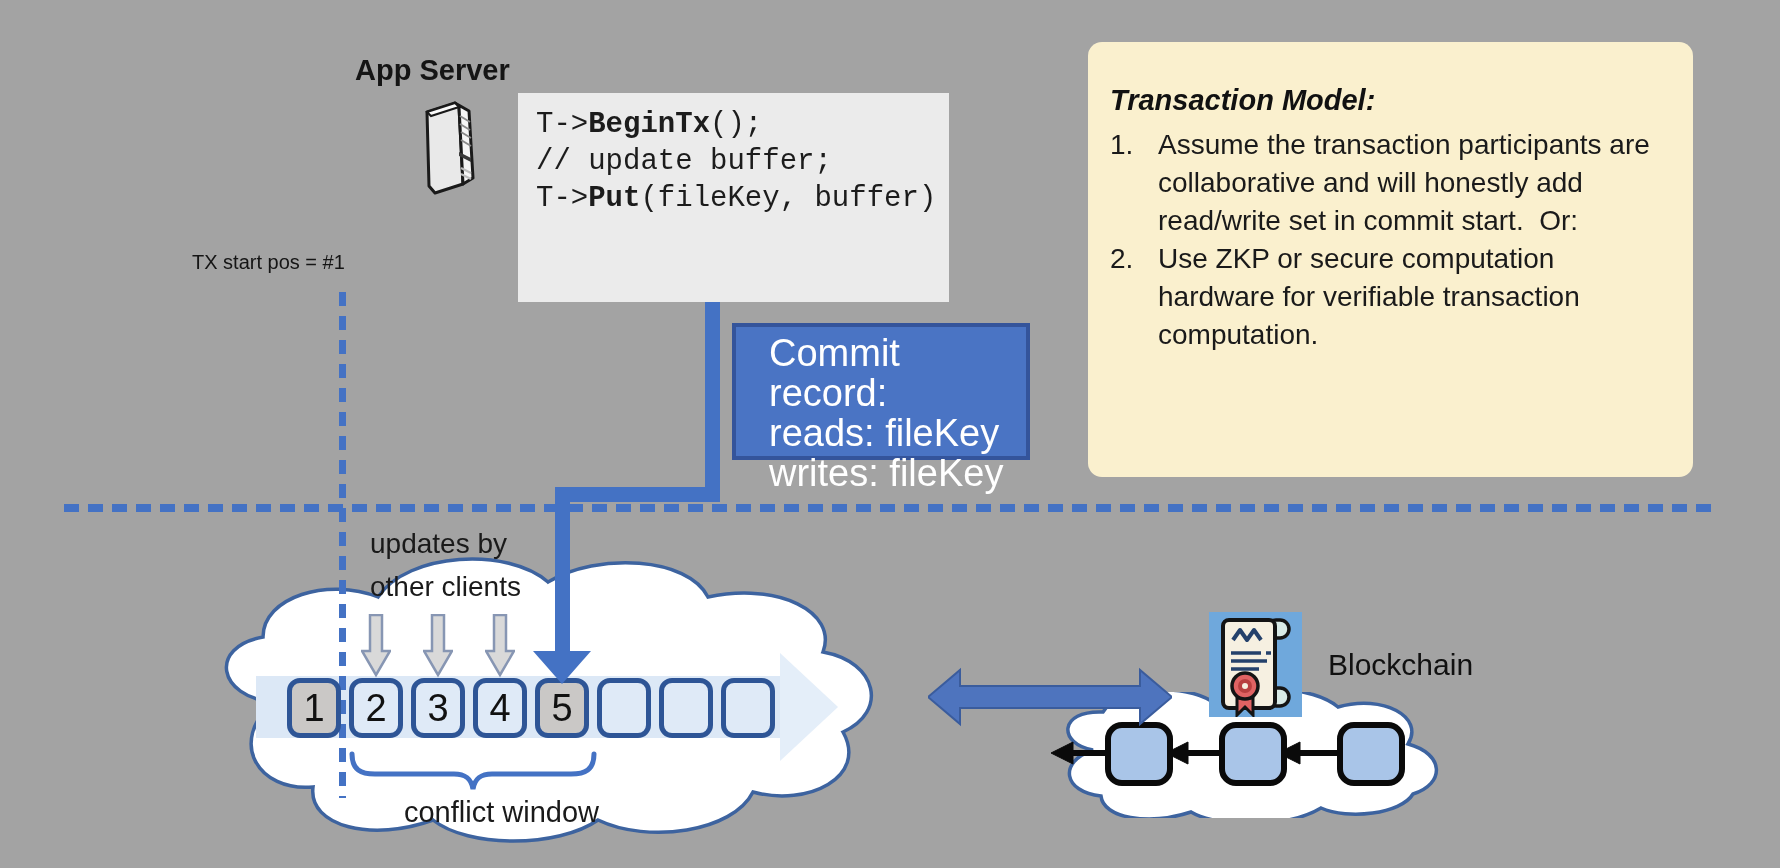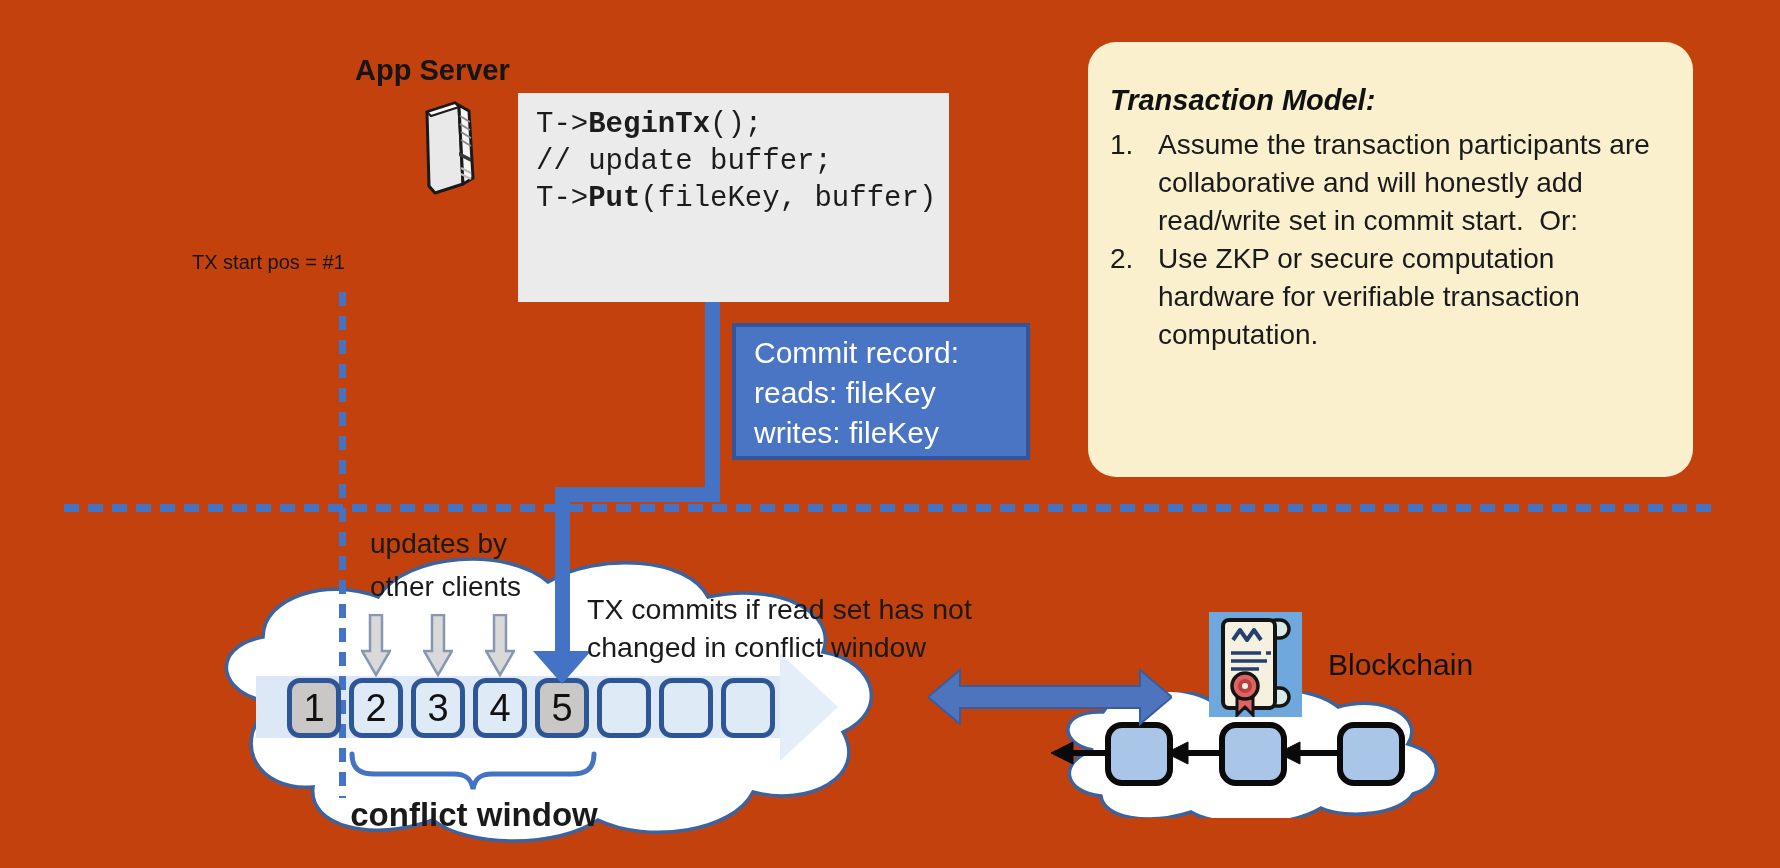"App Server" #slide { background: #c2410c -> #a3a3a3 }
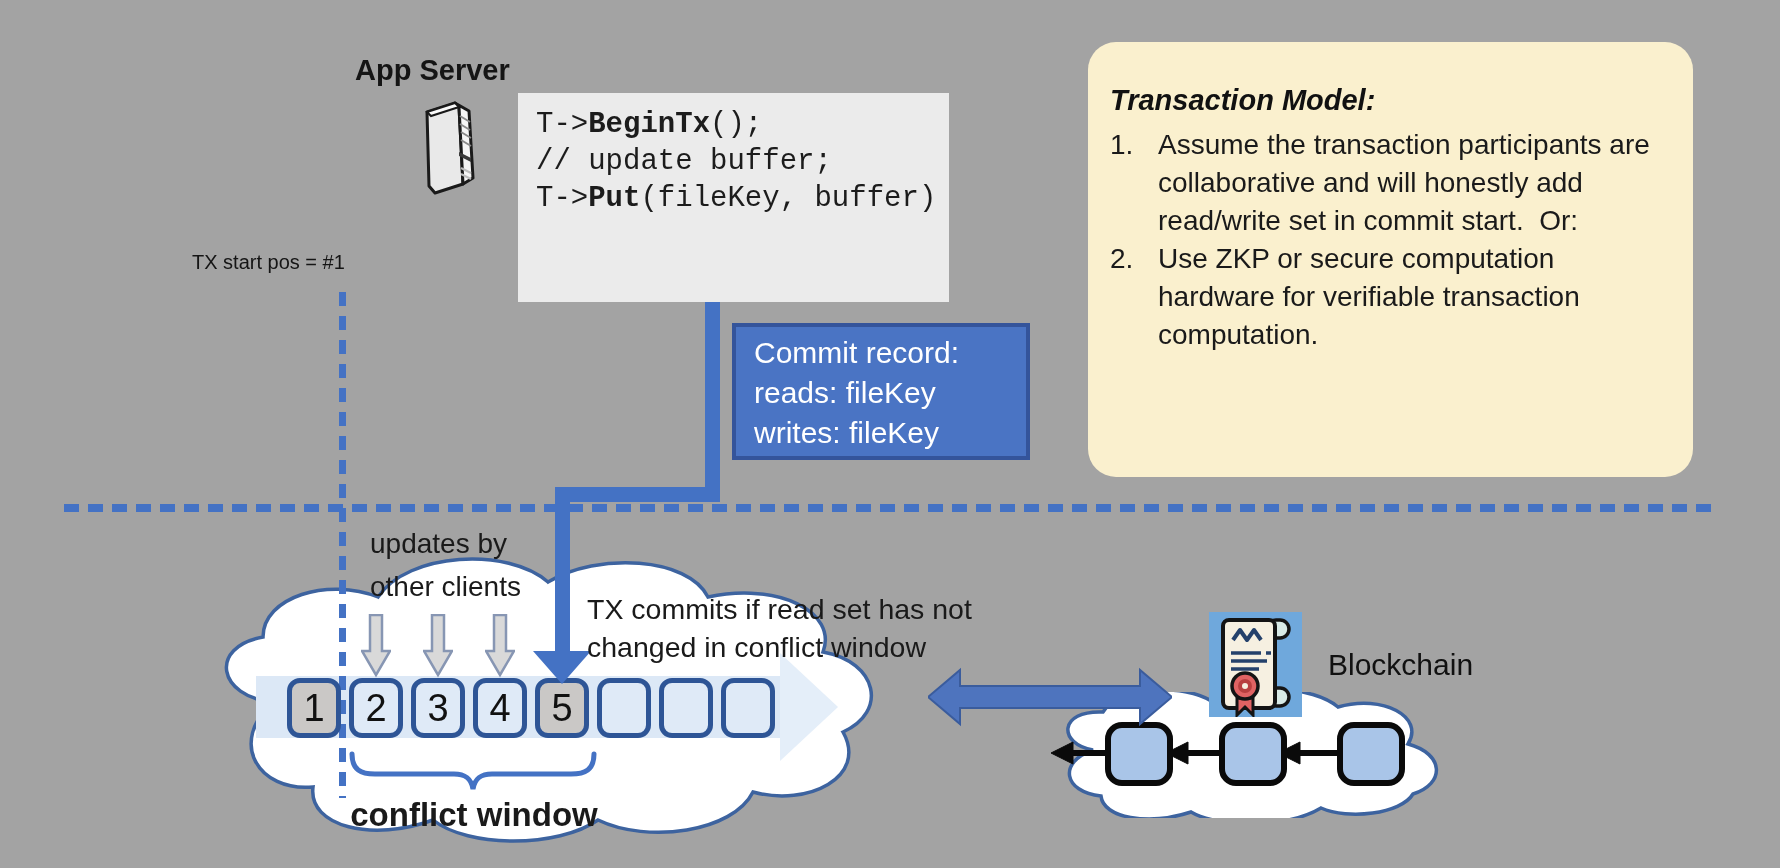"Transaction Model:" .note { border-radius: 28px -> 14px }
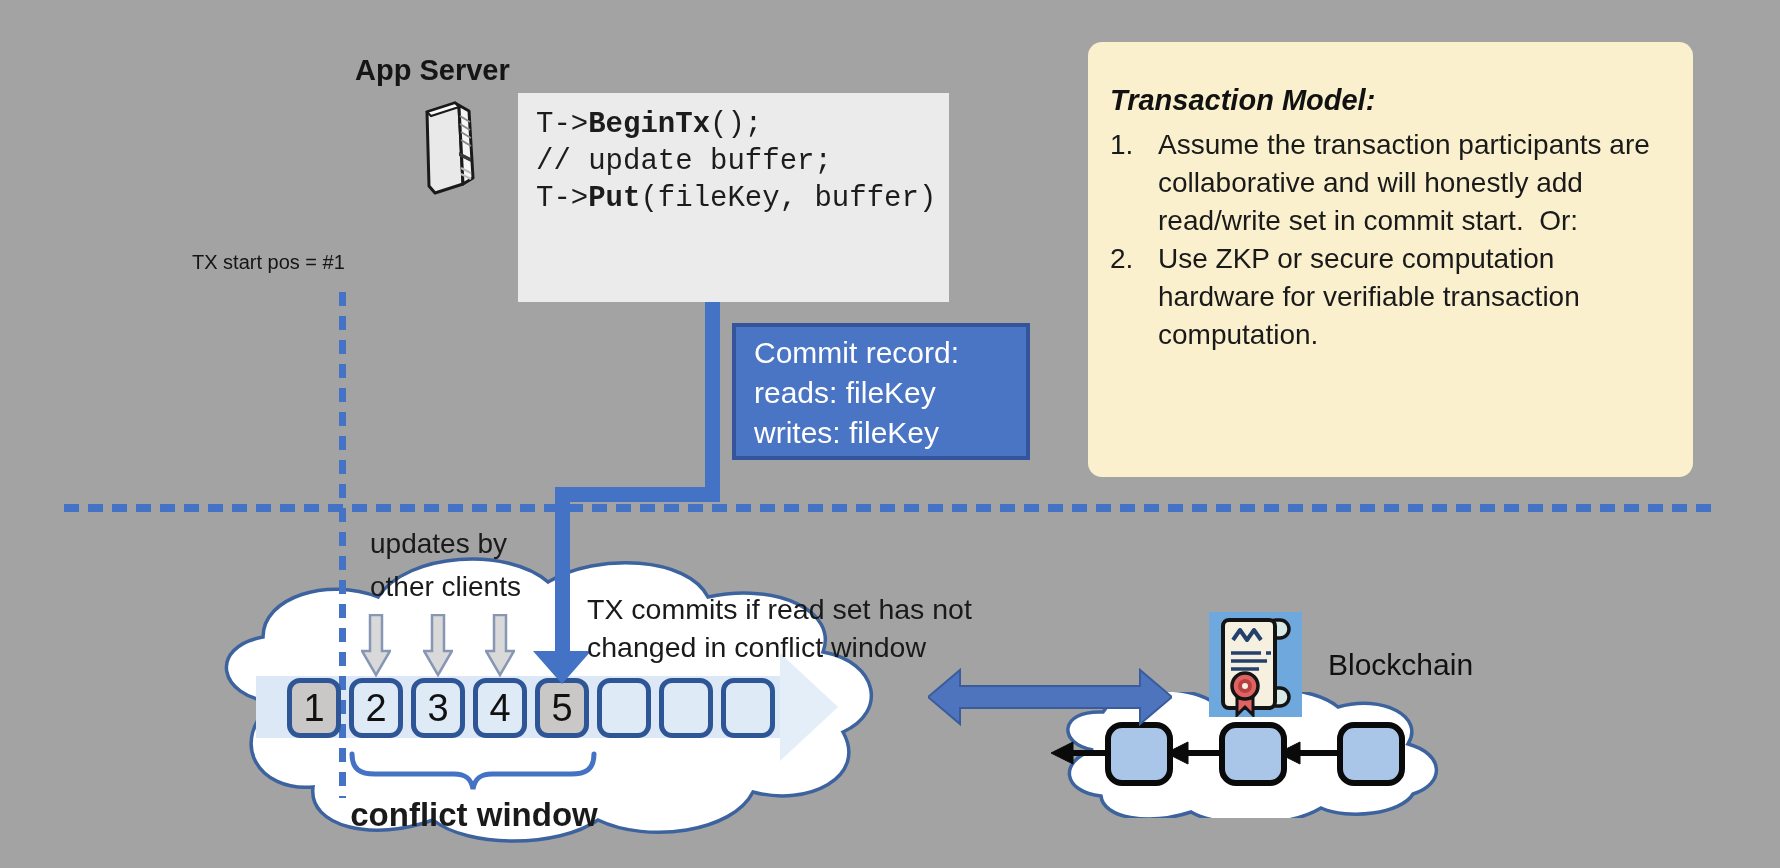"Commit record:" .commit-line { font-size: 30px -> 38px; margin-left: none -> 15px }
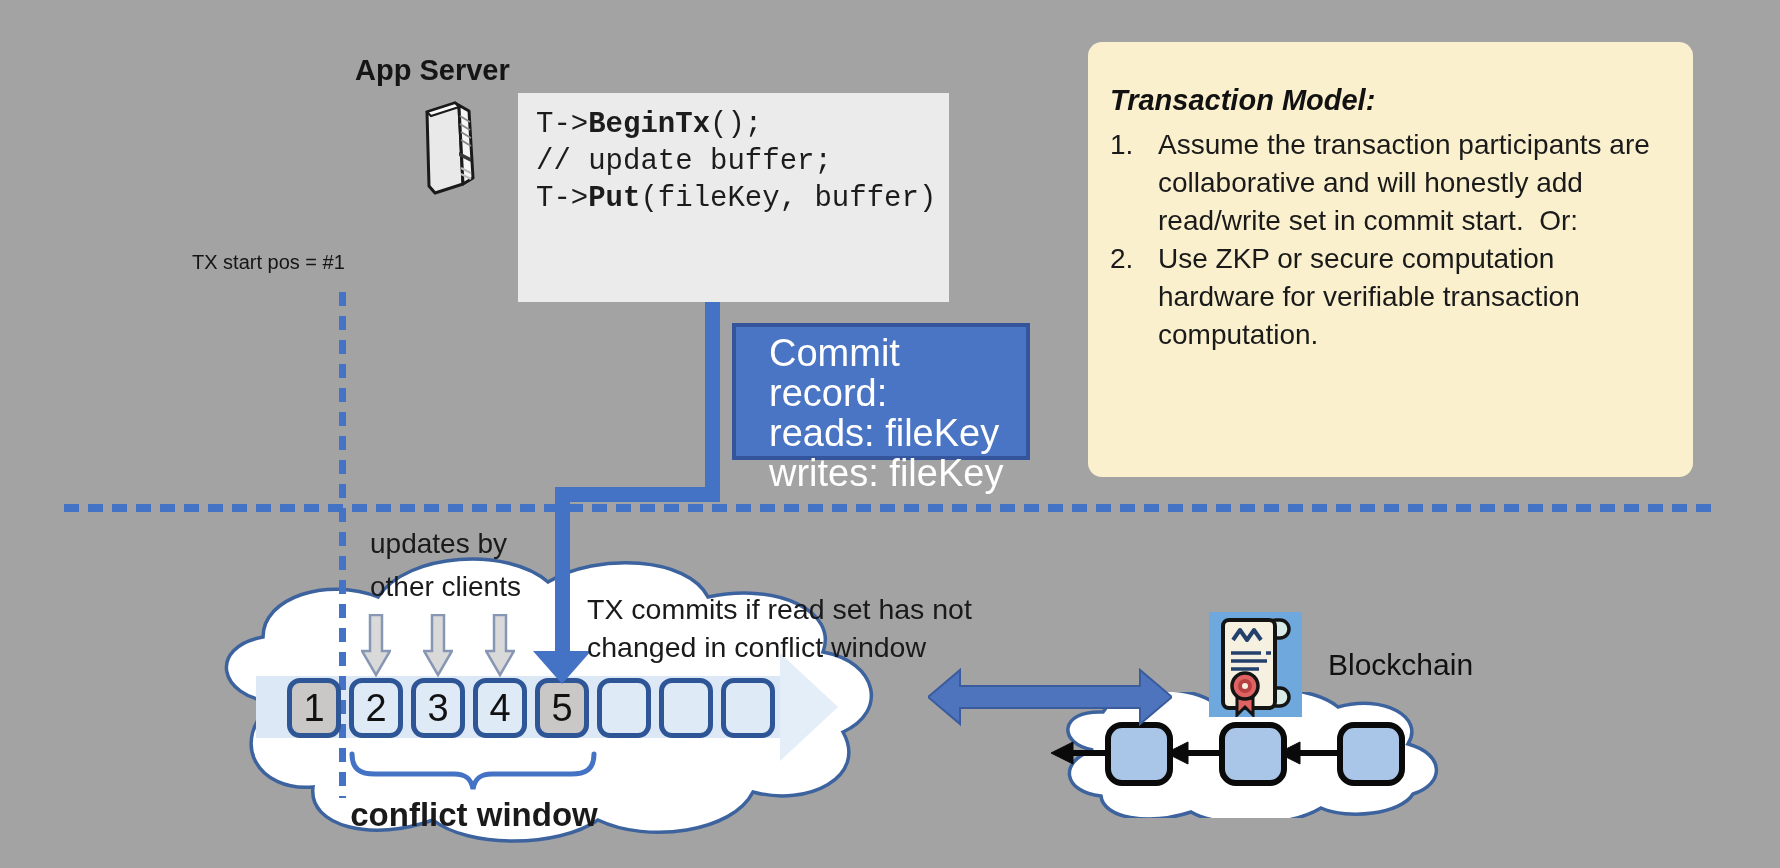"TX commits if read set" div.abs { html: <div>TX commits if read set has not changed in conflict window</div> -> none }
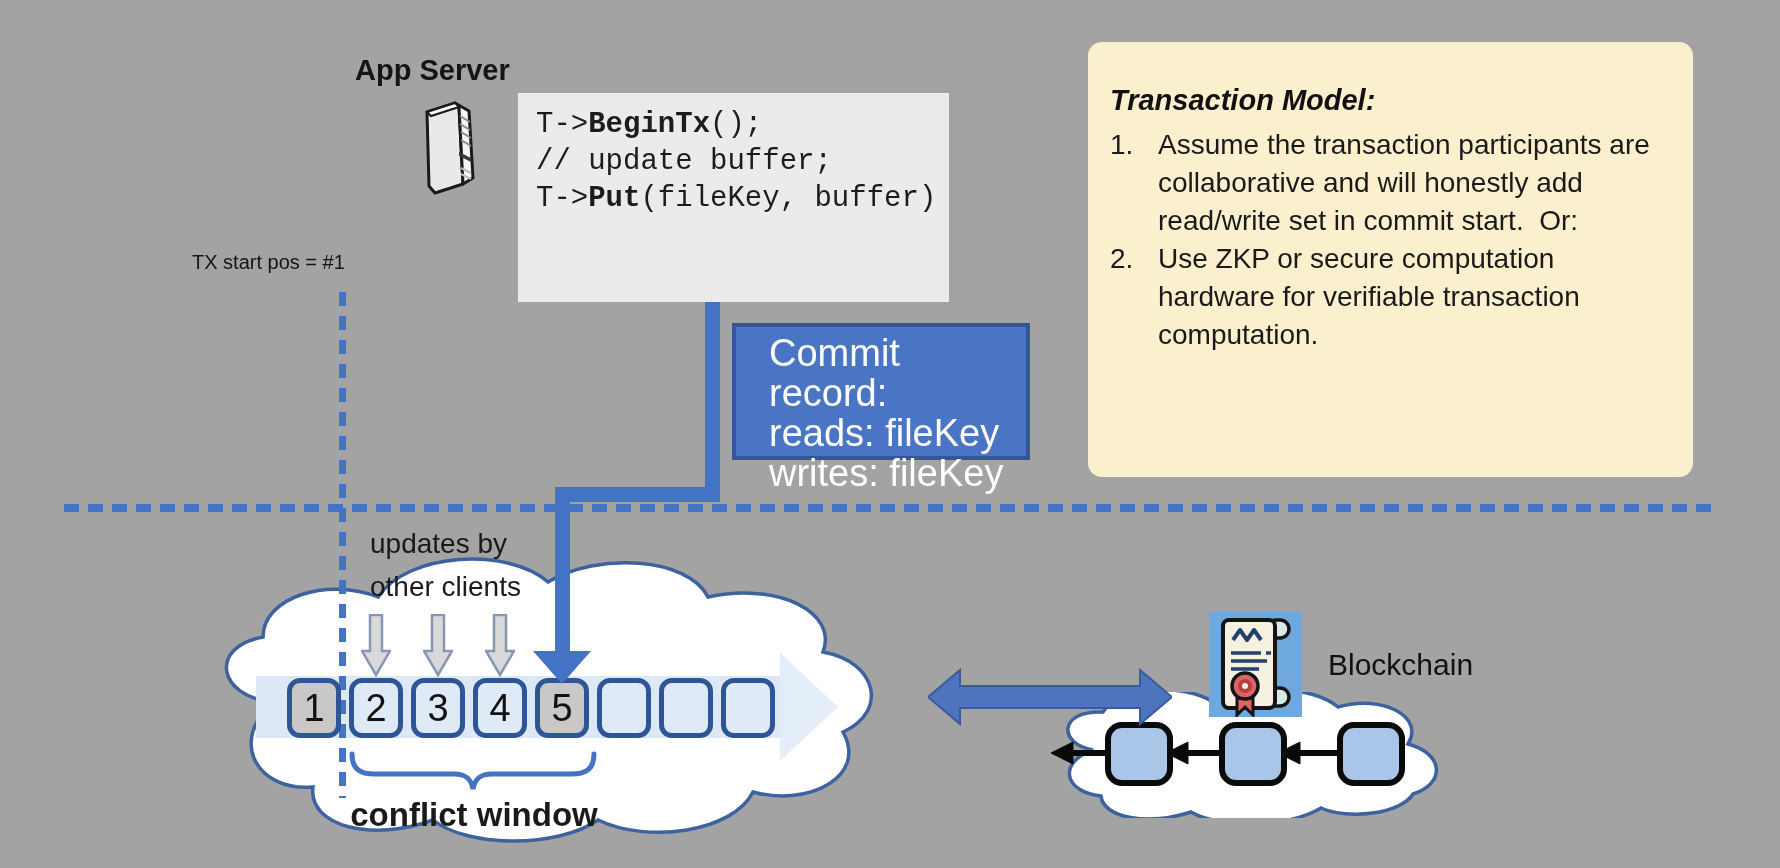"conflict window" .conflict-label { font-size: 33px -> 29px; font-weight: bold -> normal; text-align: center -> right }
